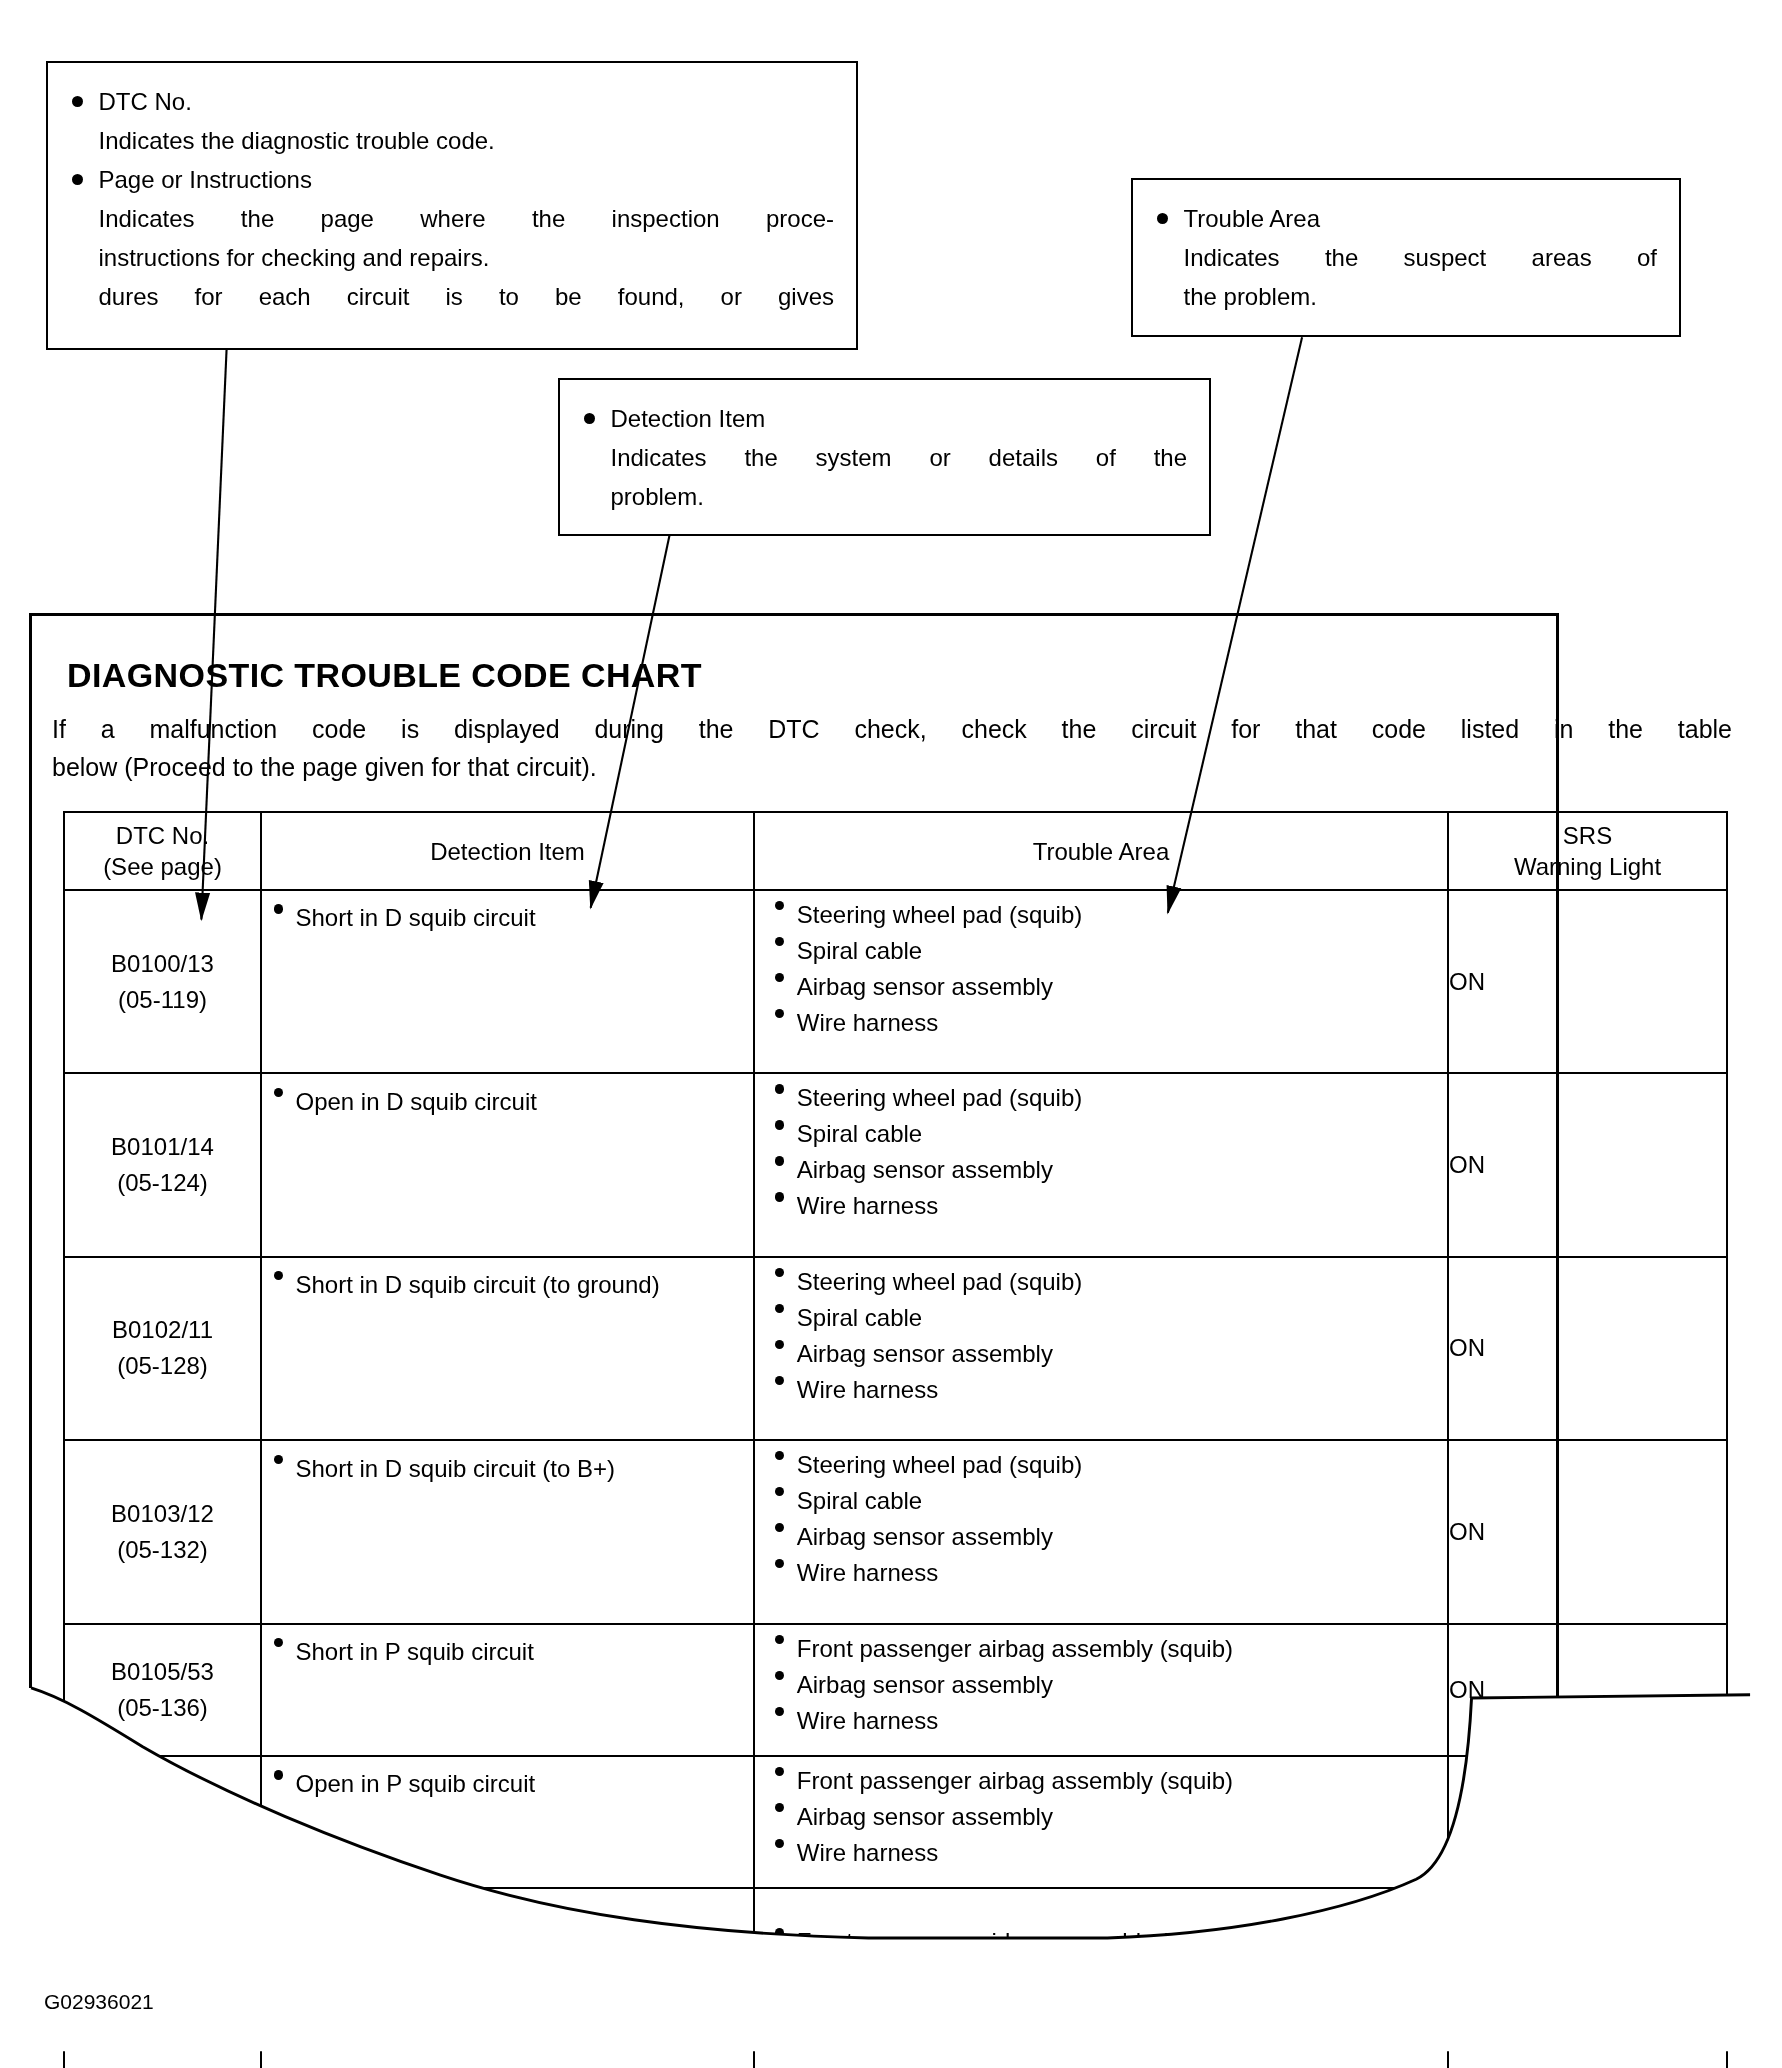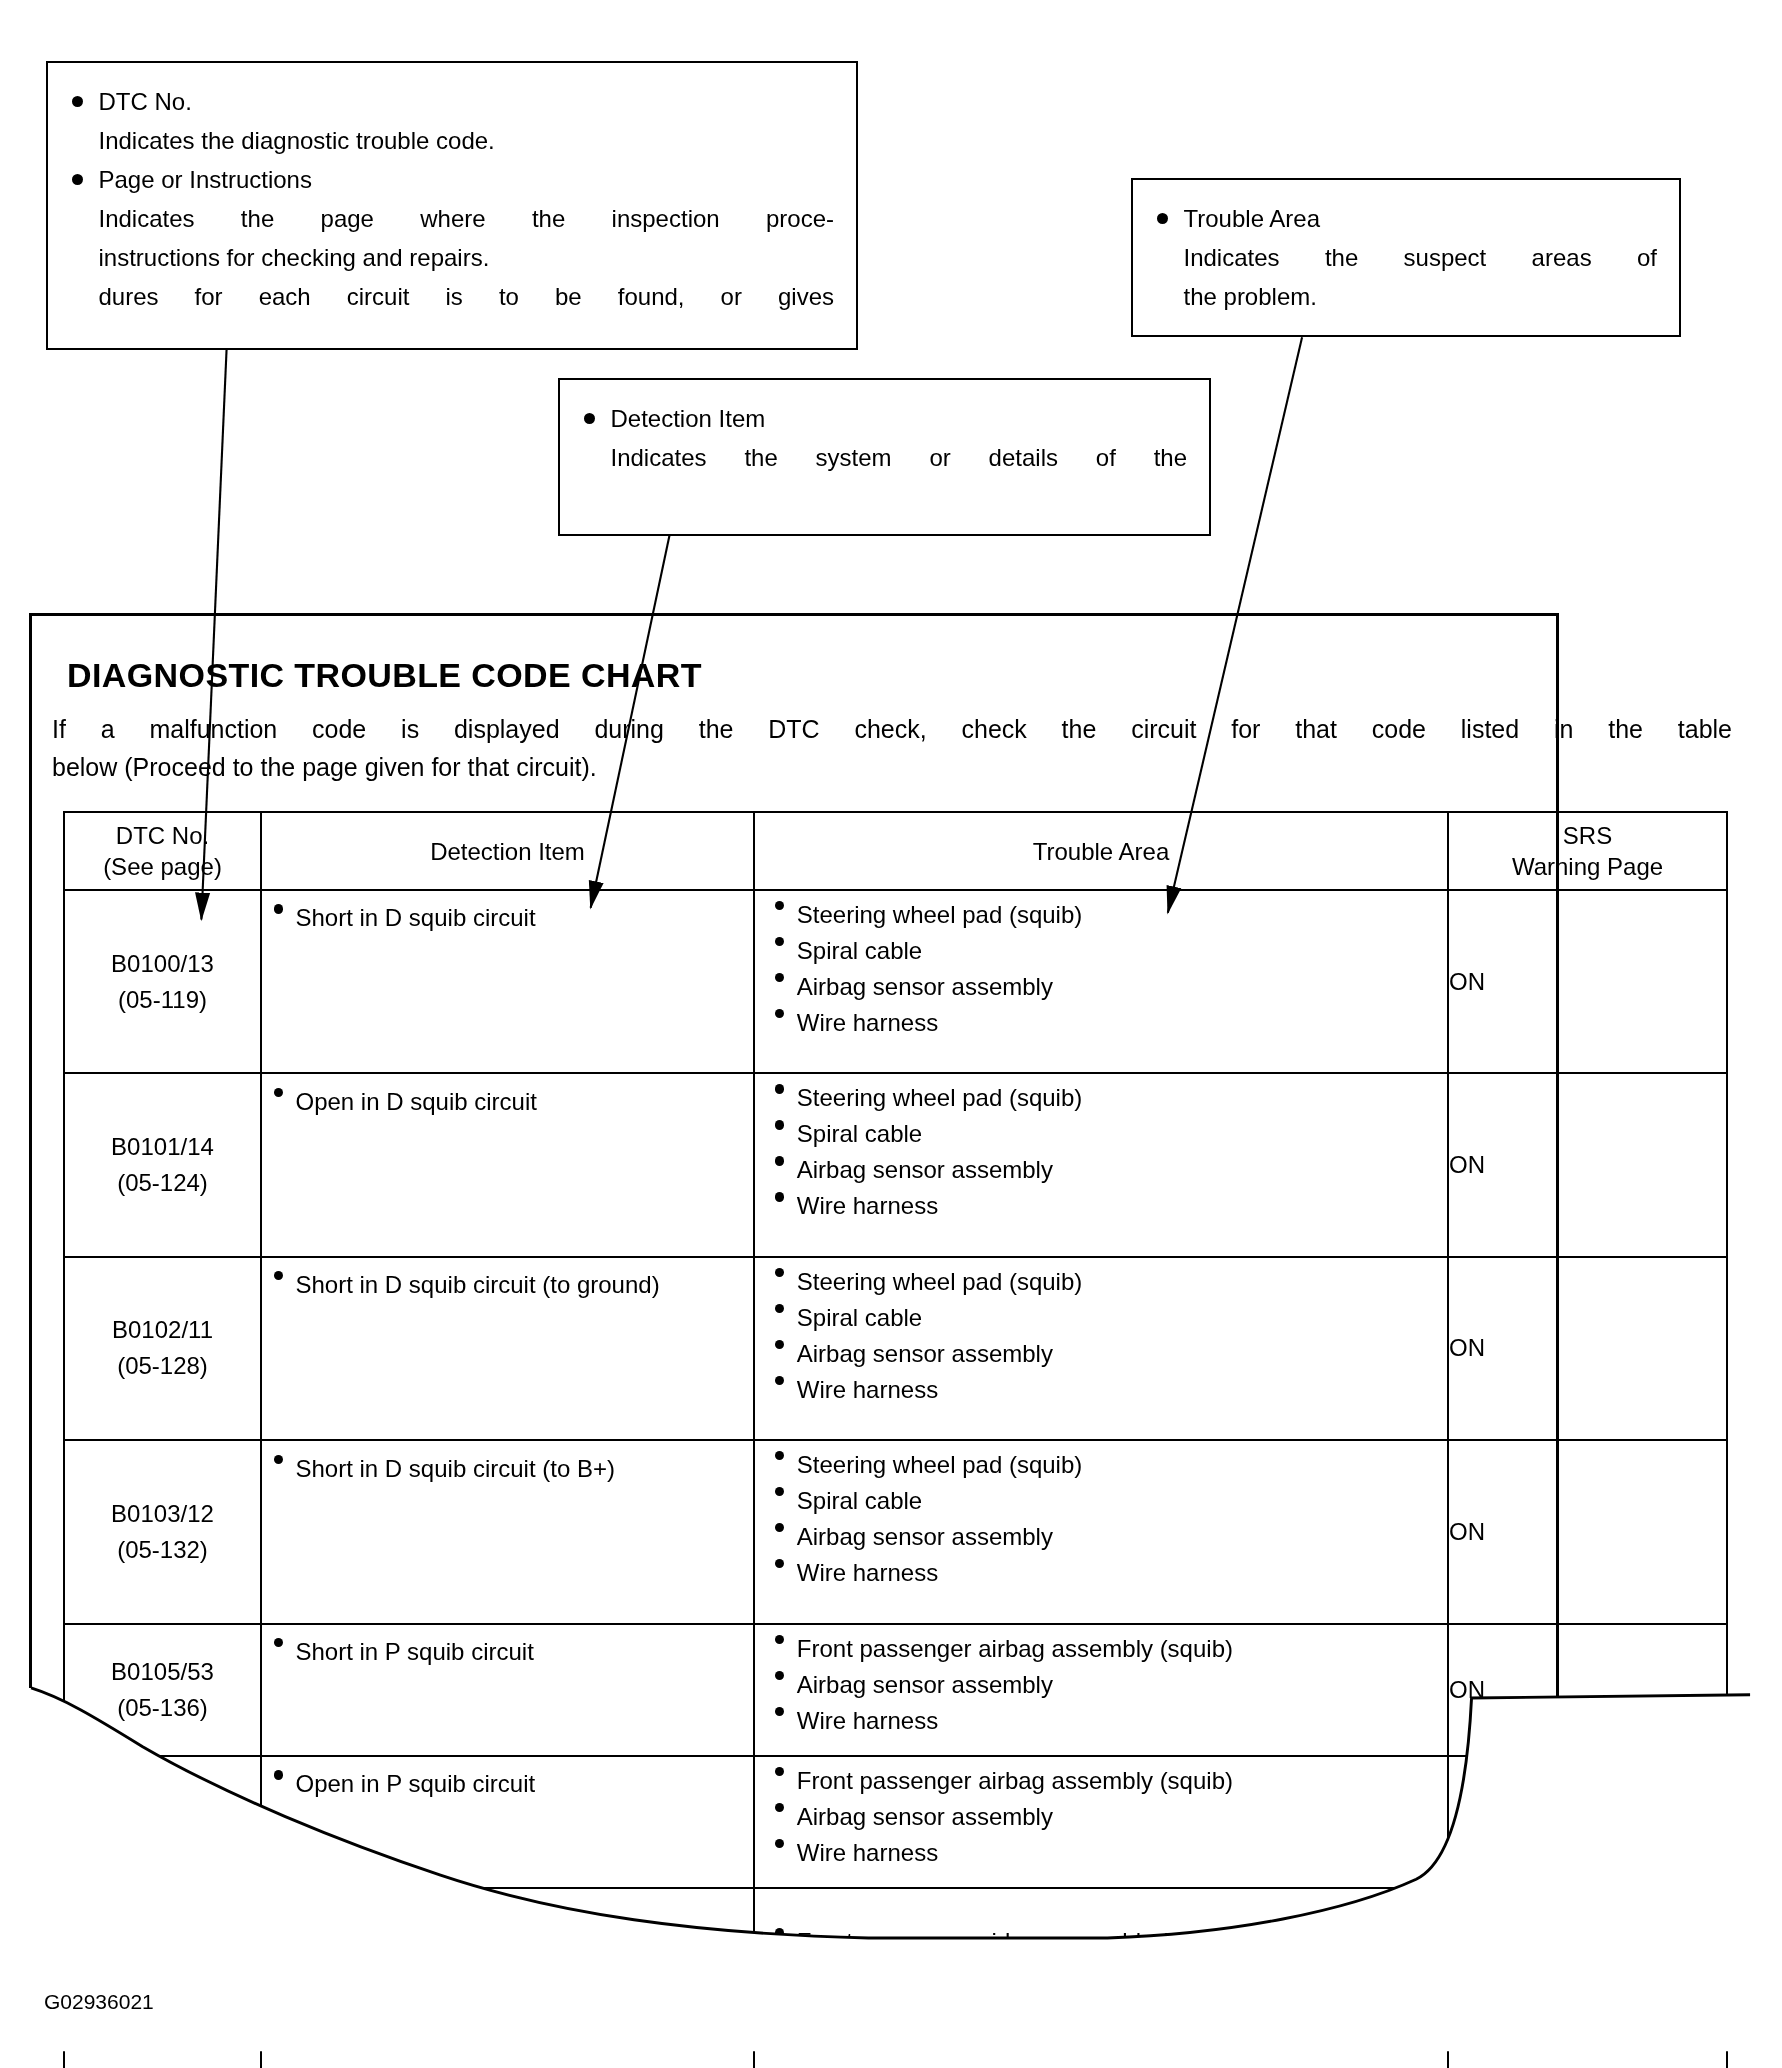"problem." div.c-line { html: none -> <div>problem.</div> }
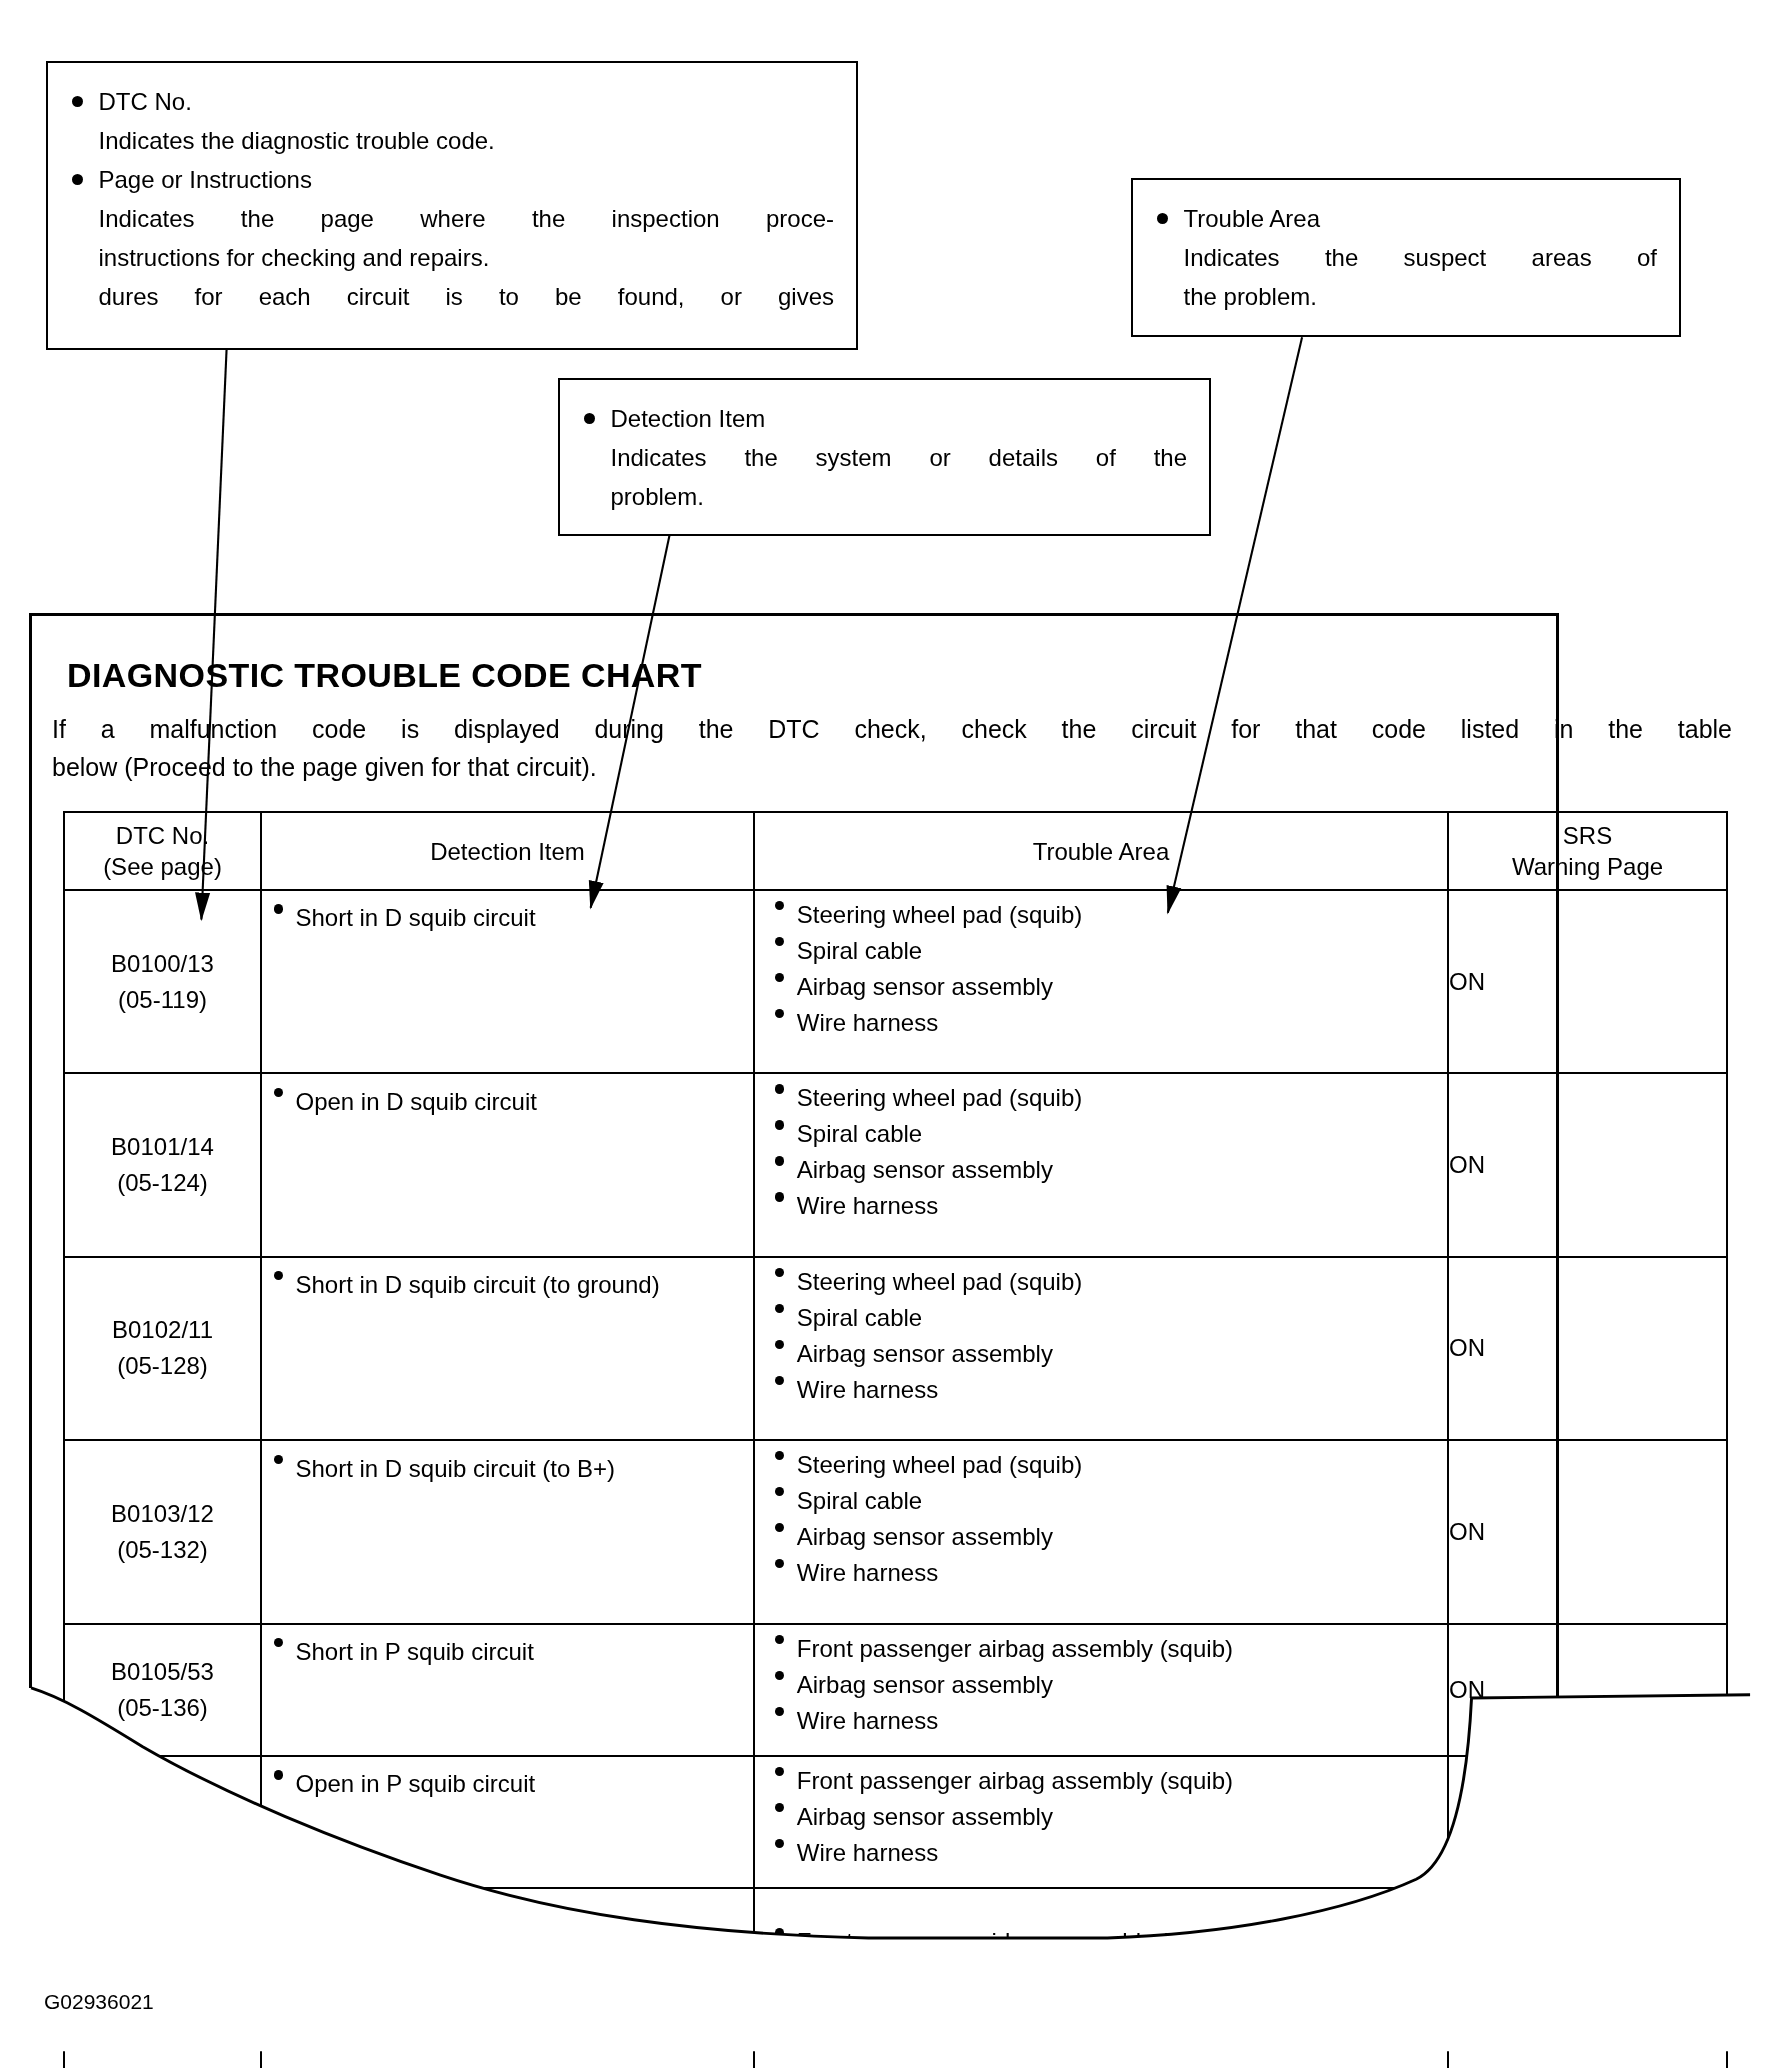"Warning Page" div { text: Page -> Light }
